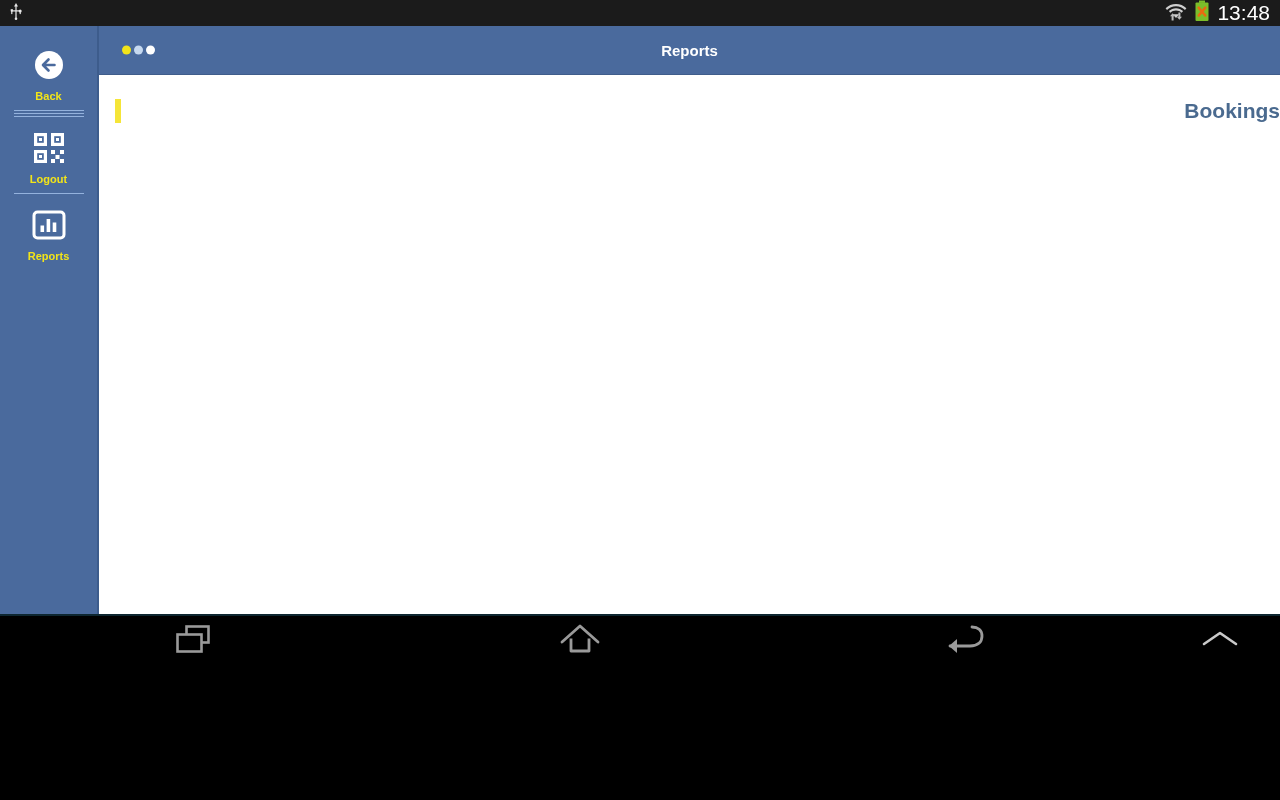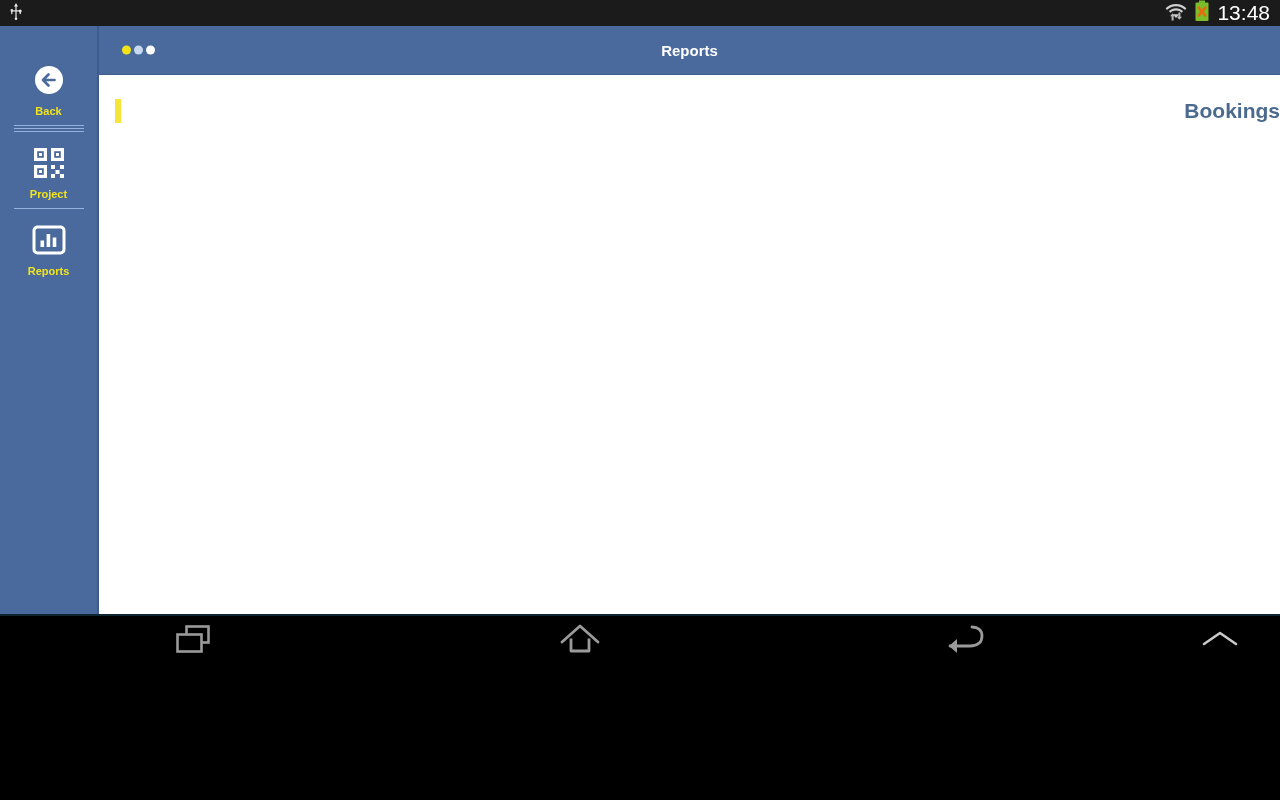"Back" .sidebar { padding-top: 25px -> 10px }
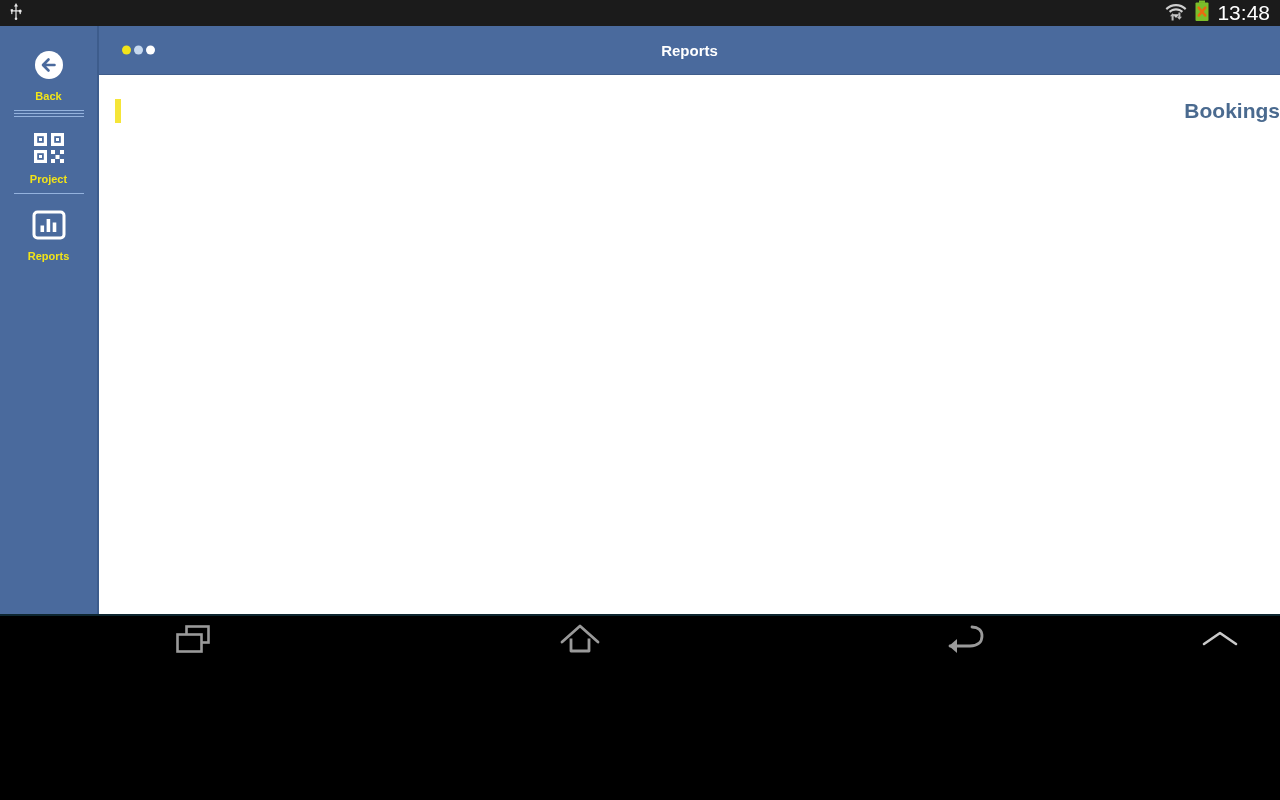"Project" div.nav-label { text: Project -> Logout }
